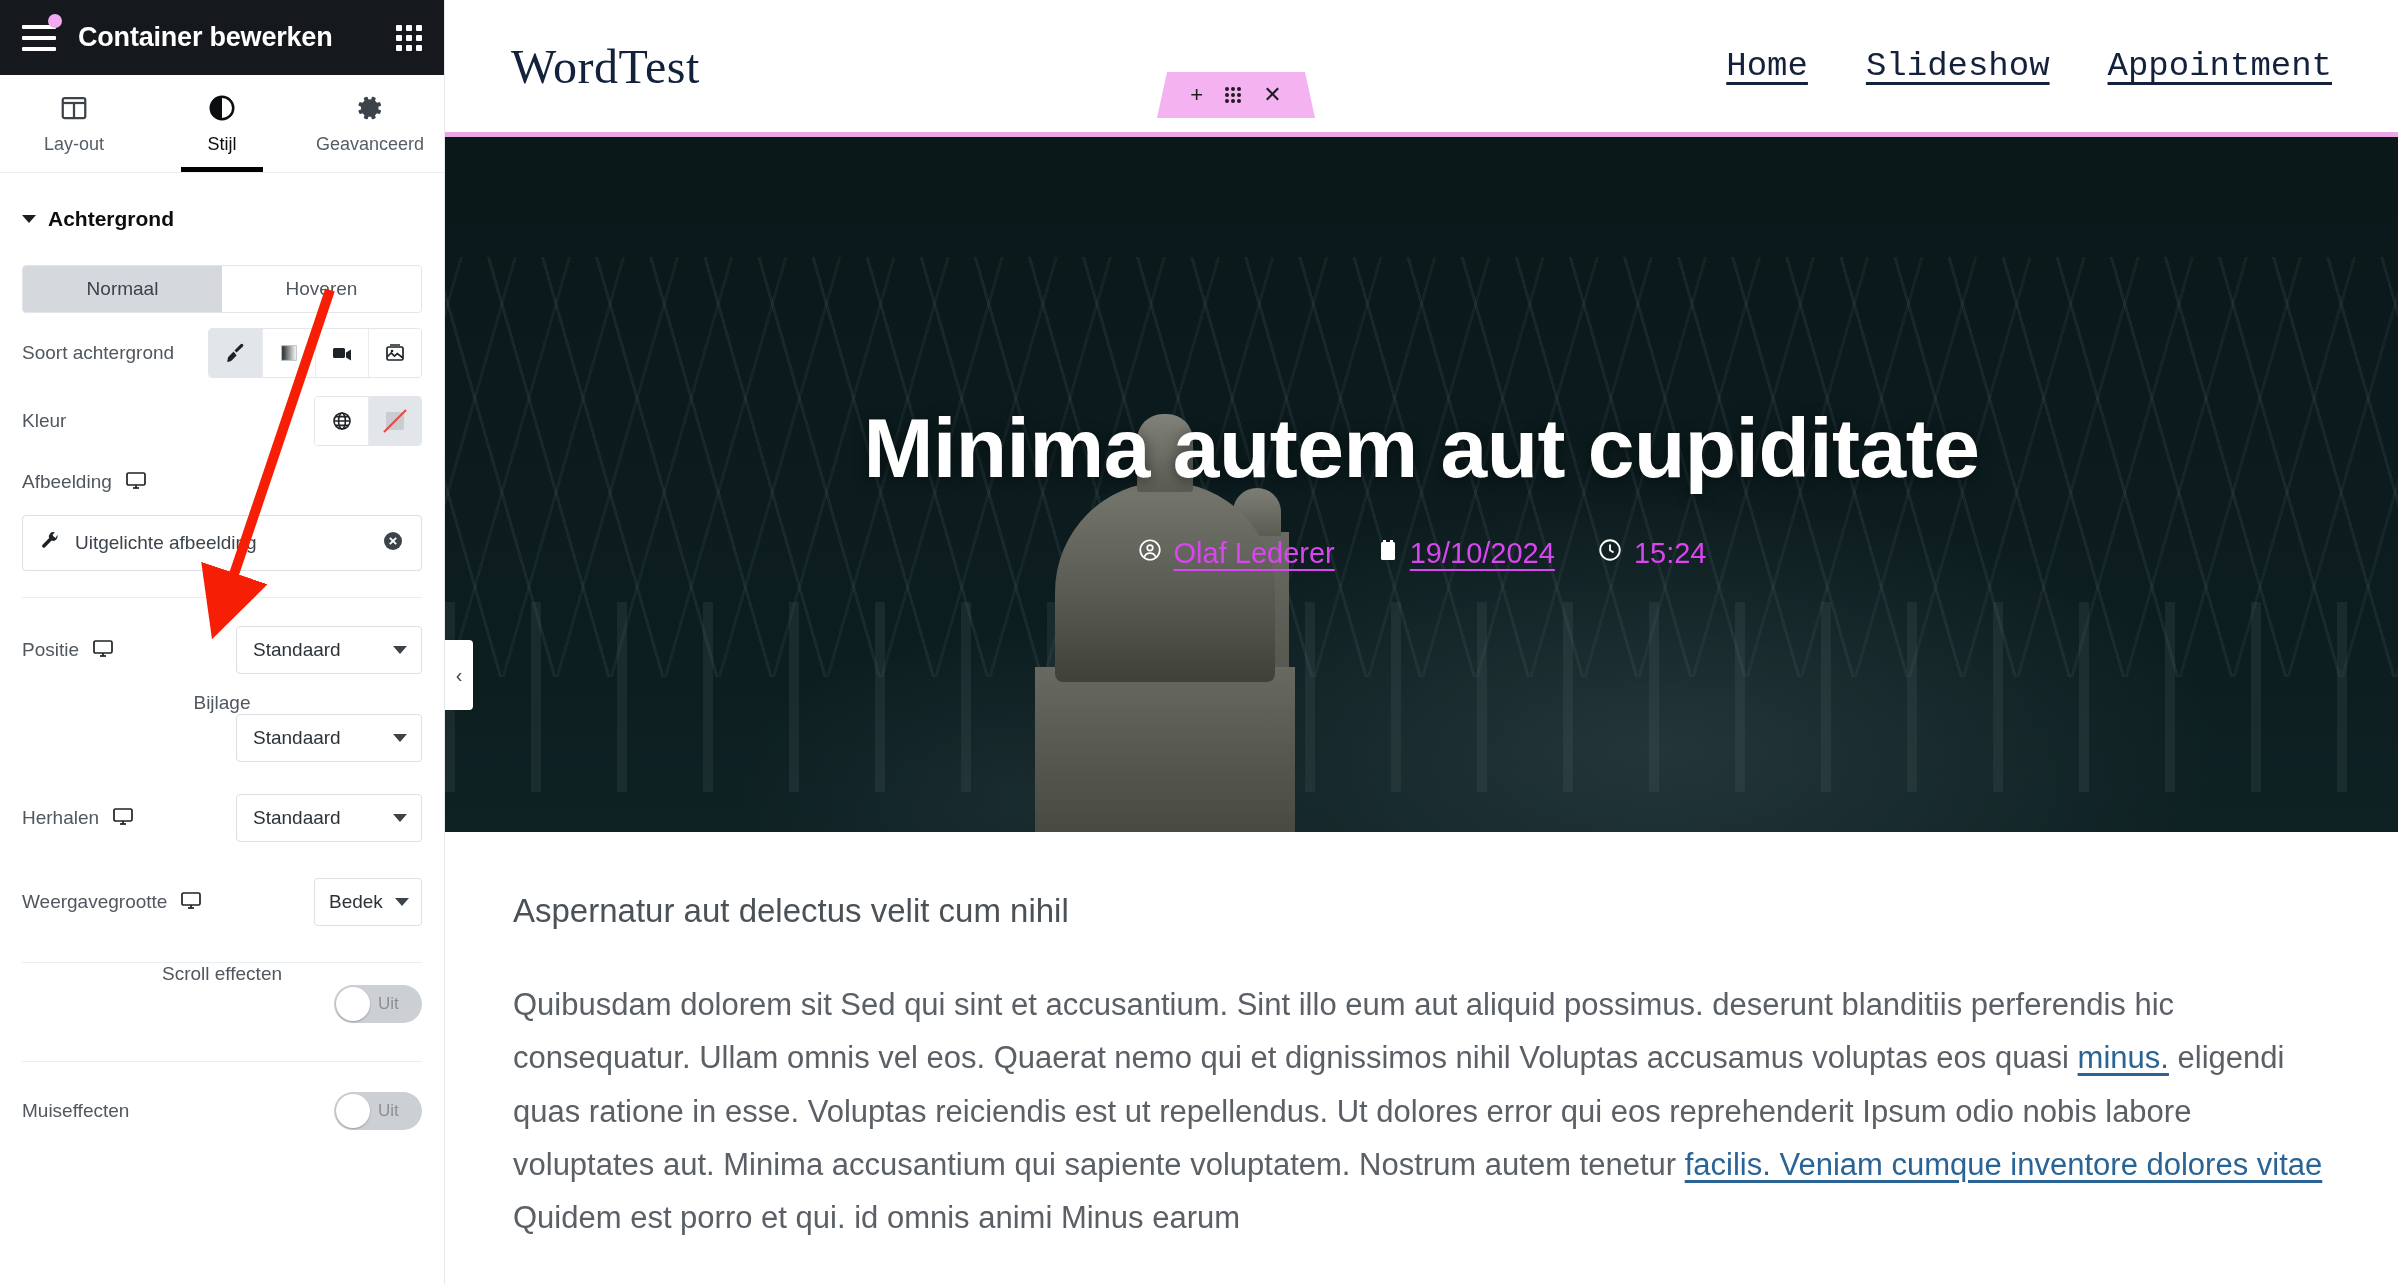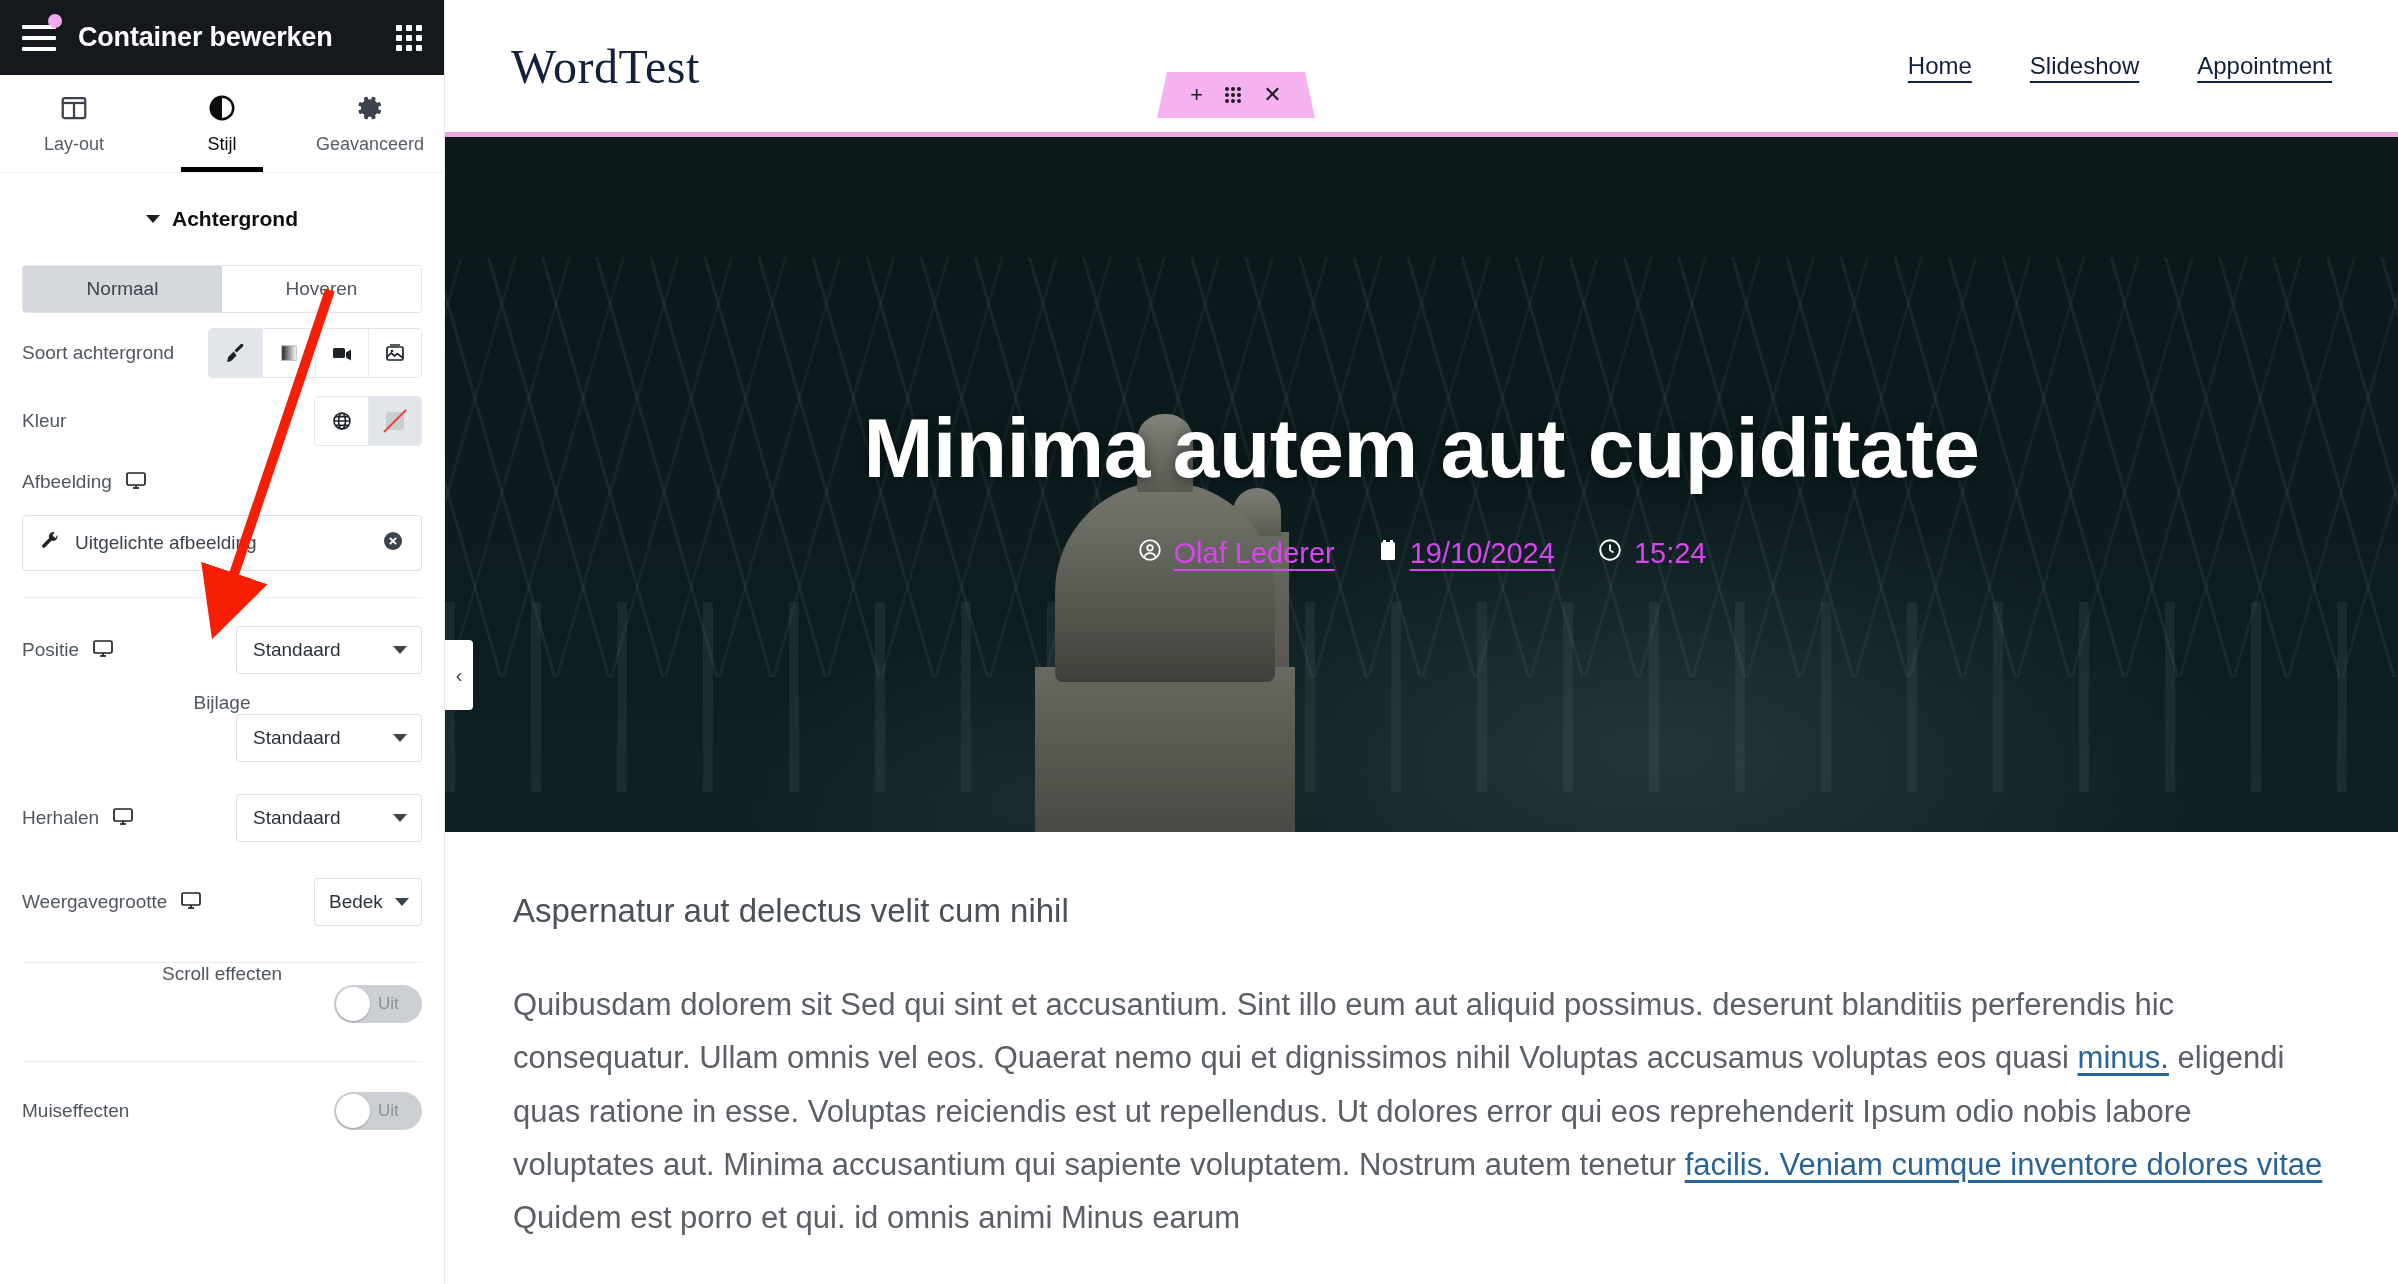"Home" .nav a { font-family: Liberation Sans, sans-serif -> Liberation Mono, monospace; font-size: 24px -> 34px }
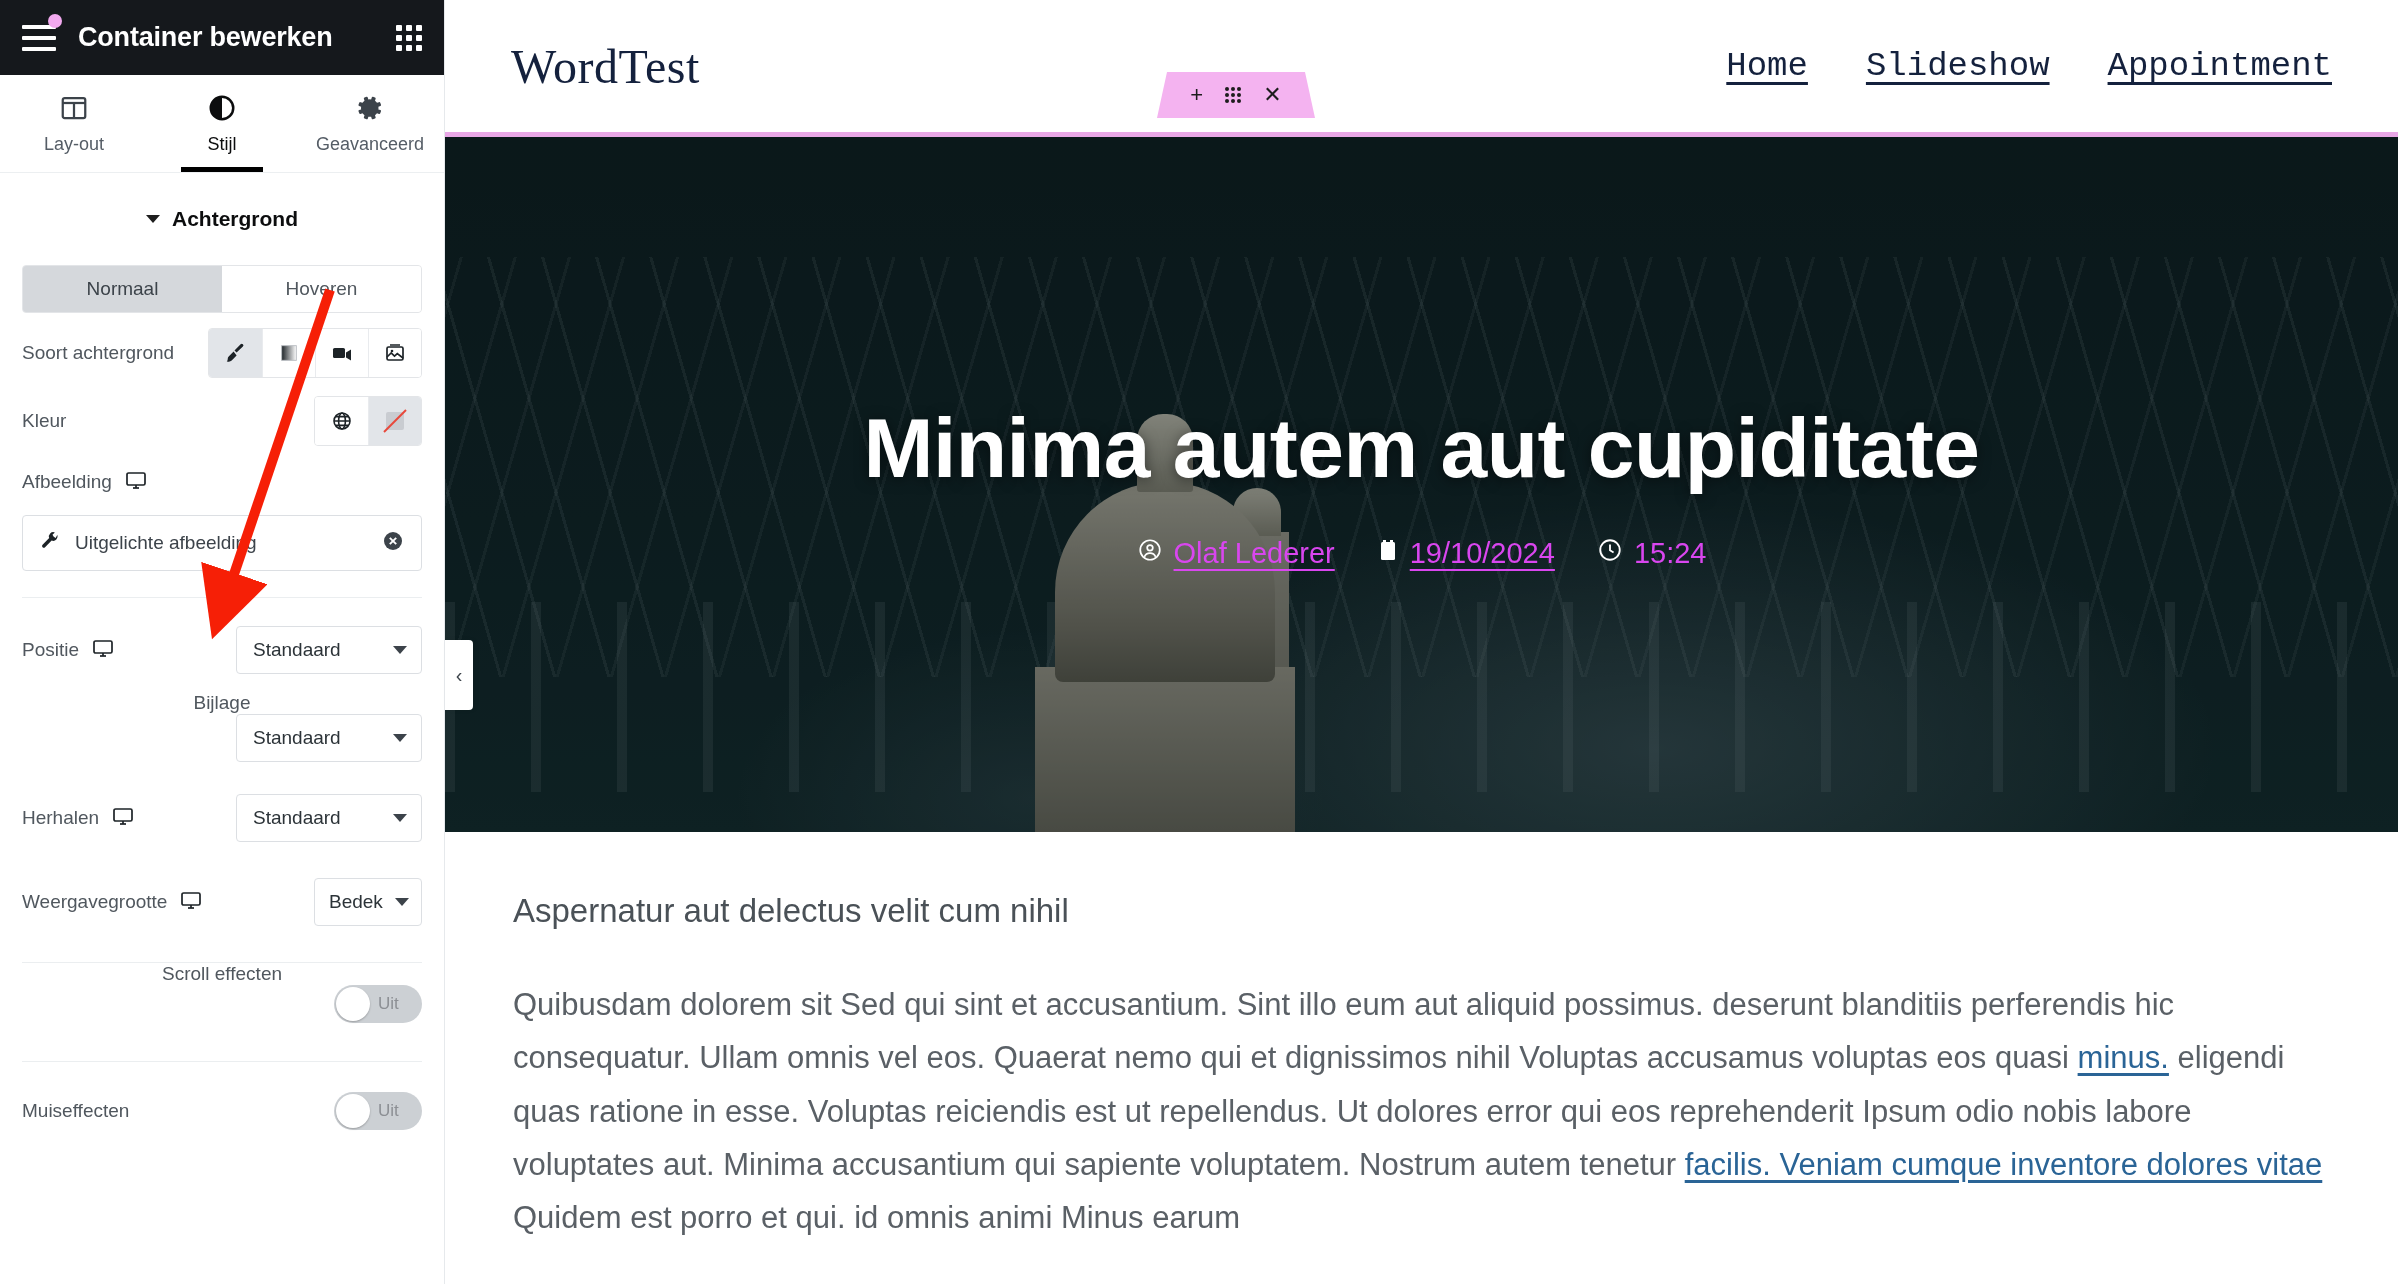"Achtergrond" .section-head { justify-content: center -> none }
